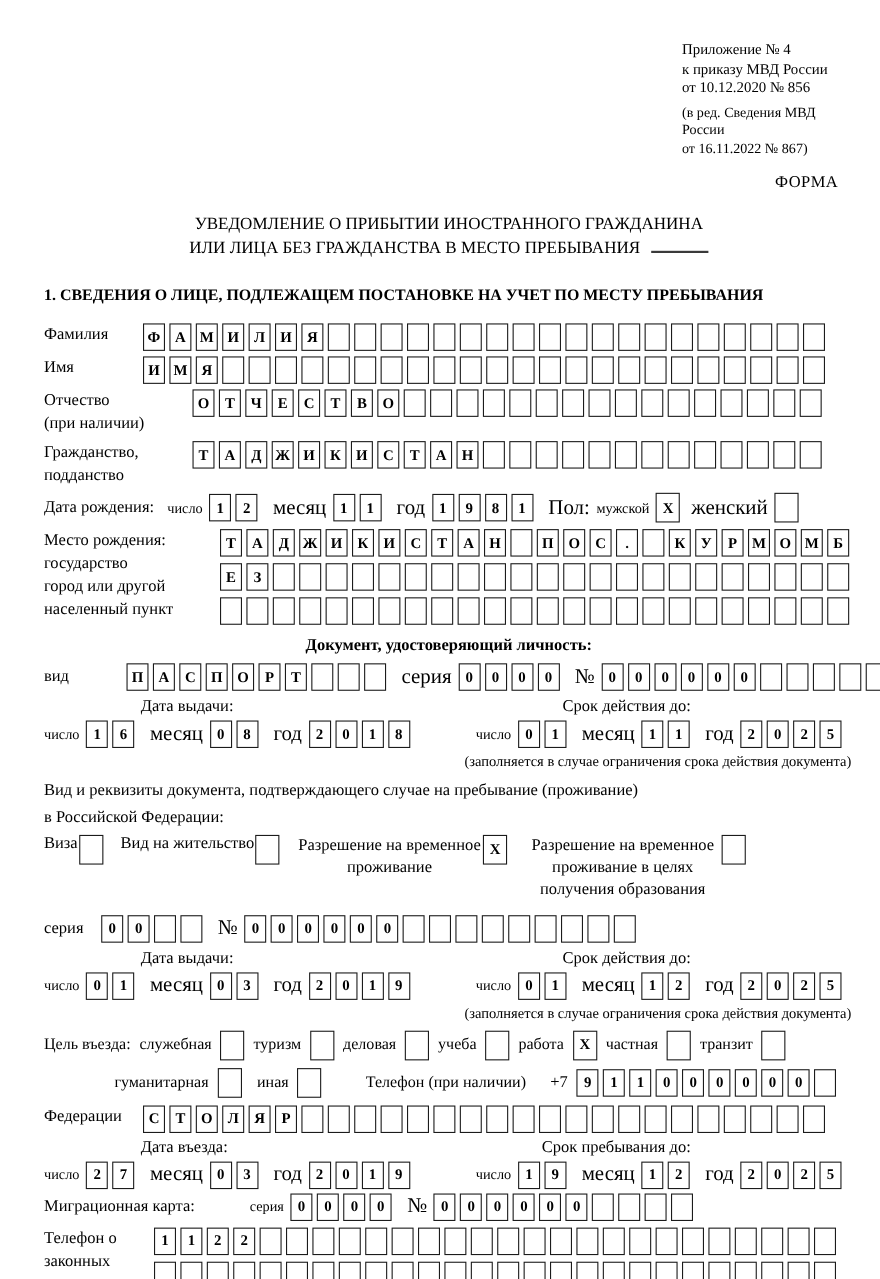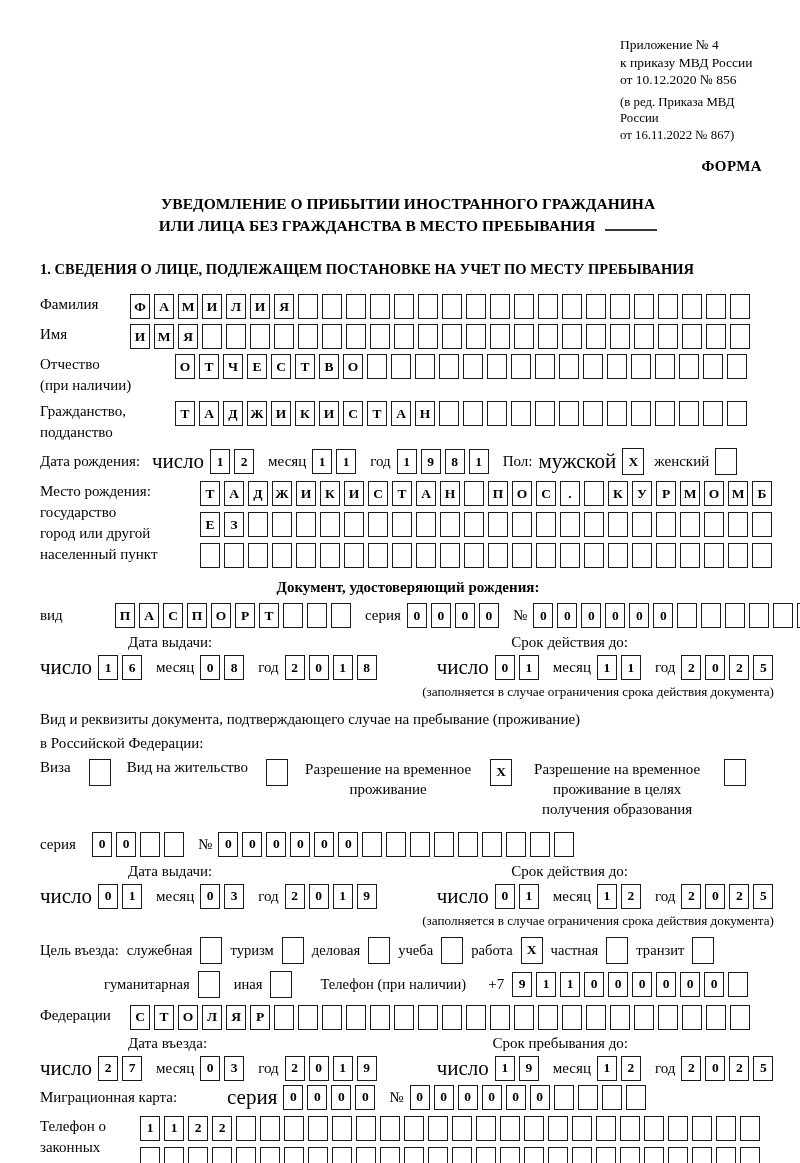"(в ред. Приказа МВД России" div { text: Приказа -> Сведения }
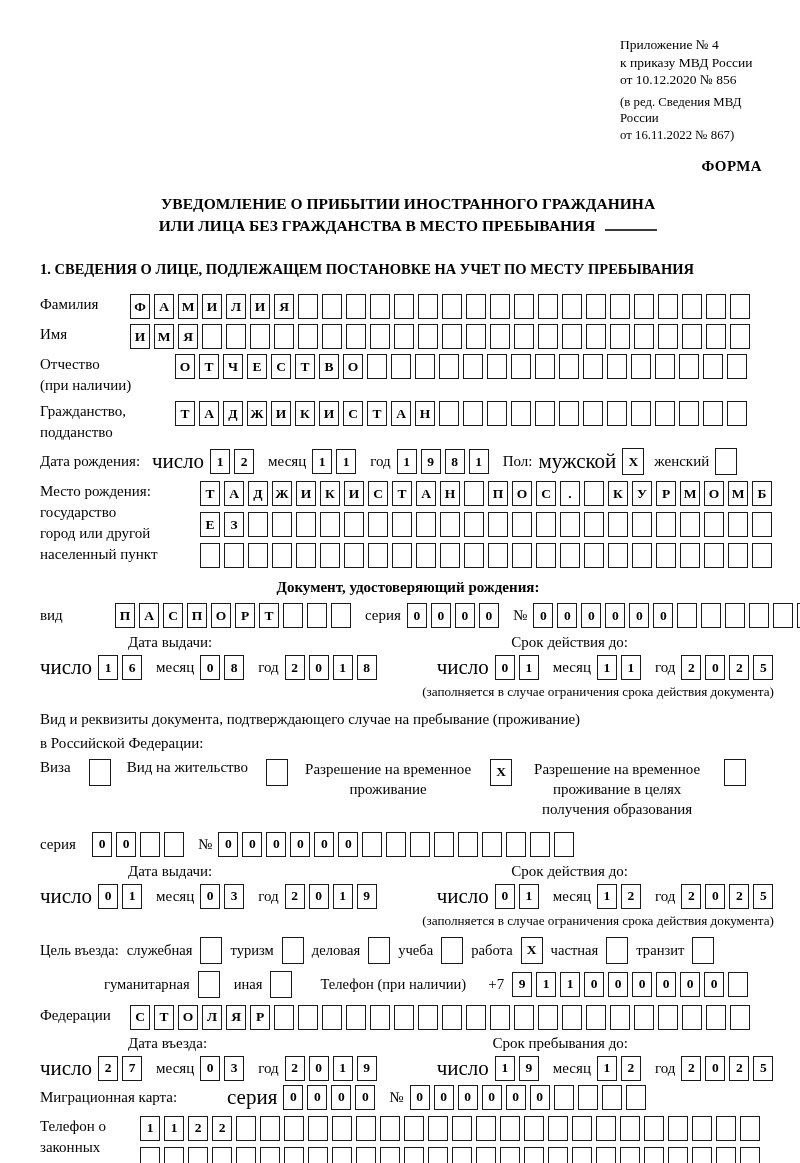"ФОРМА" .forma { font-weight: bold -> normal }
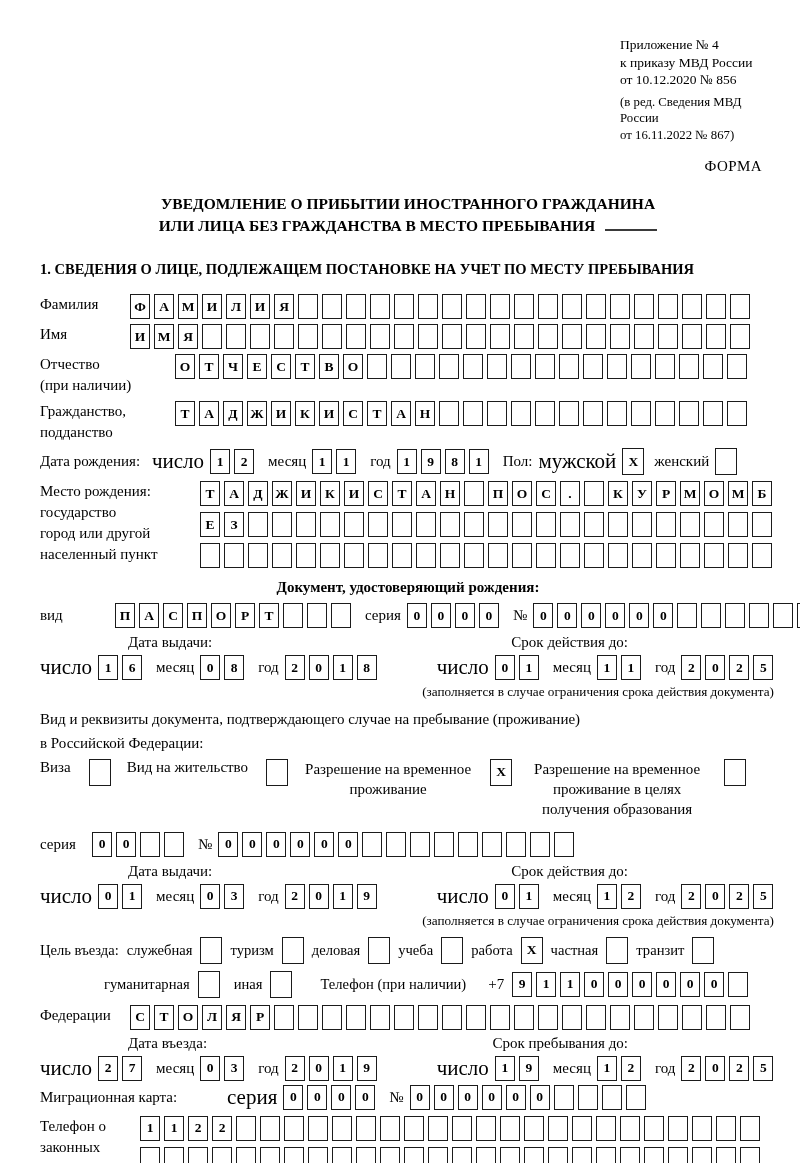"УВЕДОМЛЕНИЕ О ПРИБЫТИИ ИНОСТРАННОГО" .title { font-weight: bold -> normal }
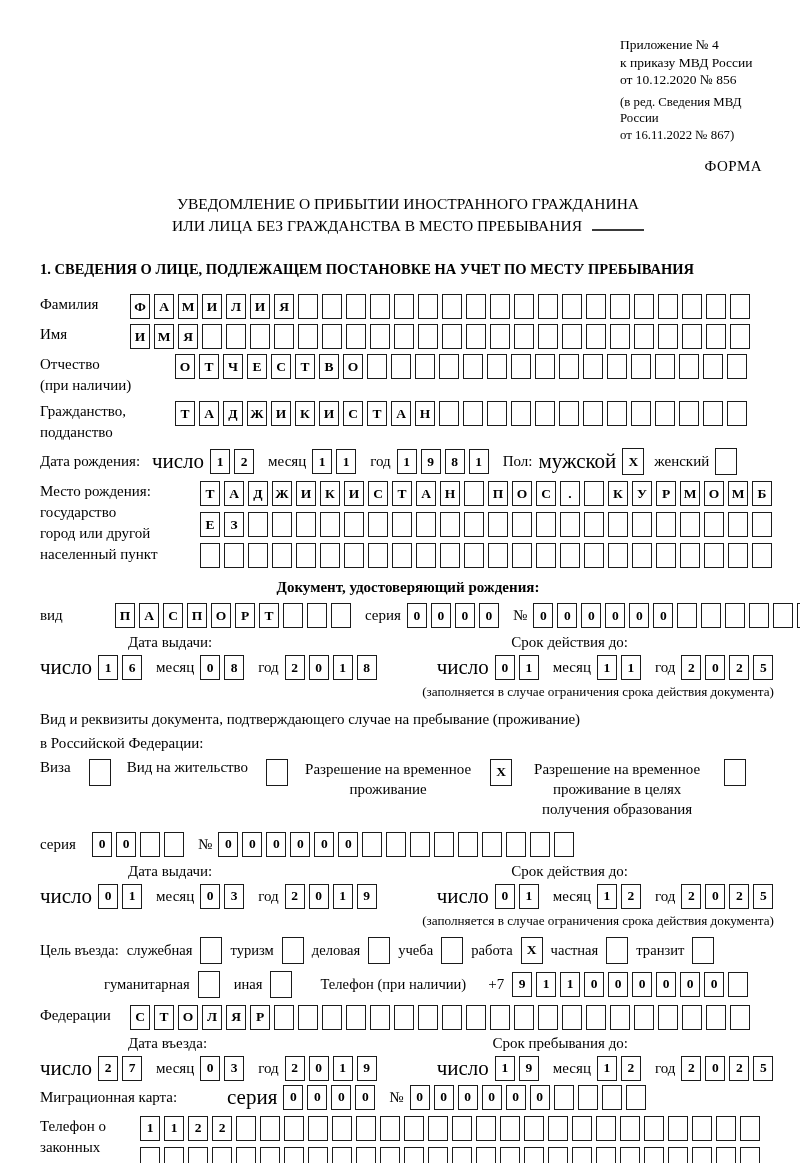"число" .sl { font-size: 21px -> 13px }
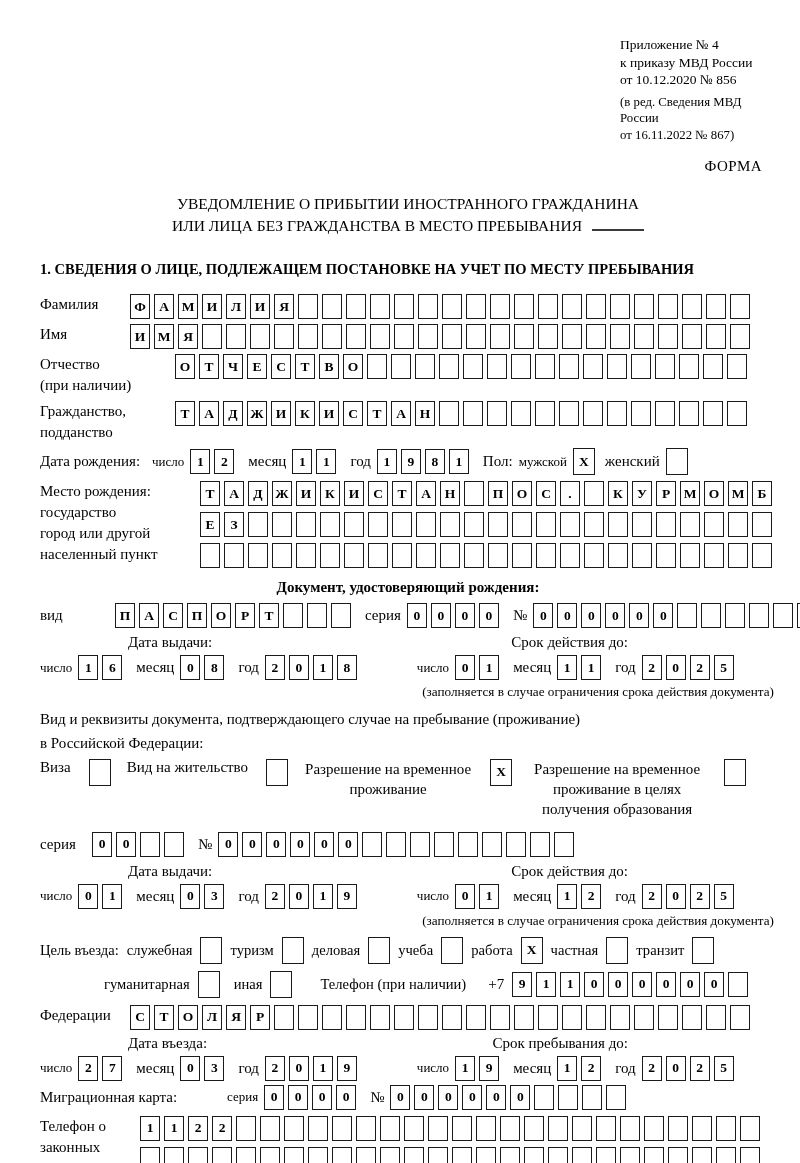"месяц" .sl-mid { font-size: 15px -> 19px }
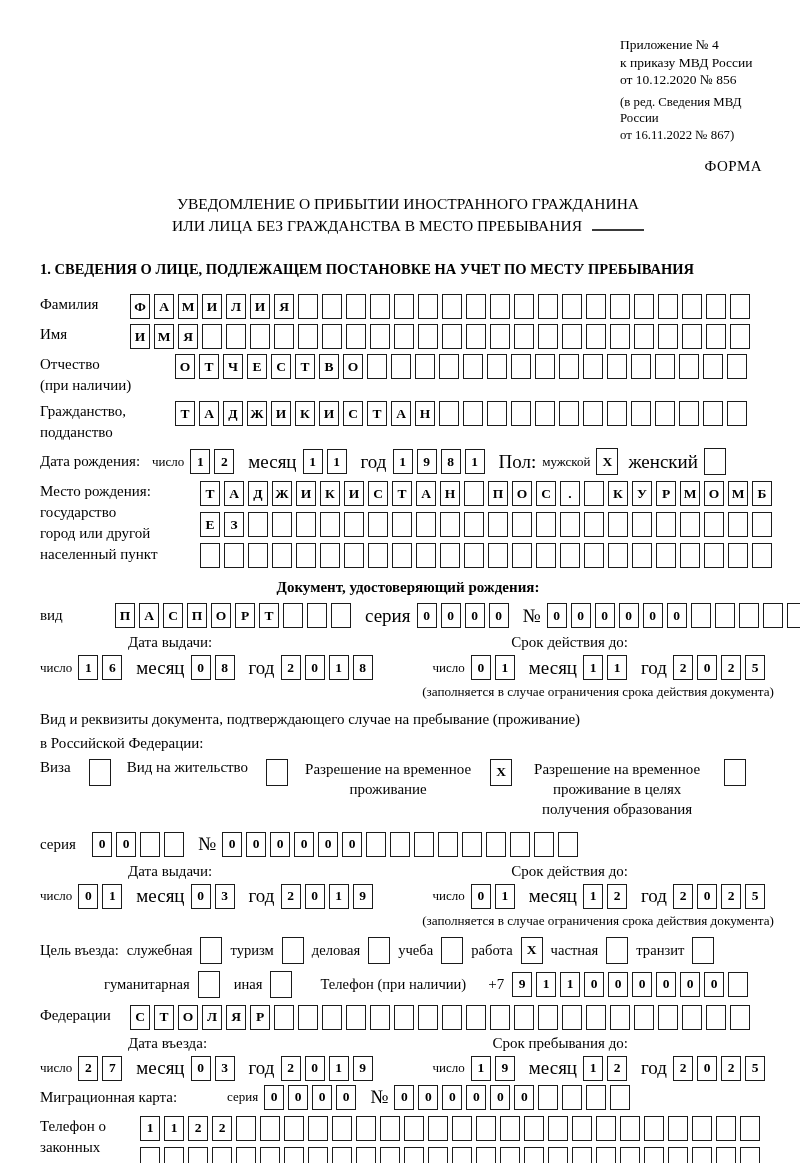"Документ, удостоверяющий рождения:" div.doc-heading { text: рождения -> личность }
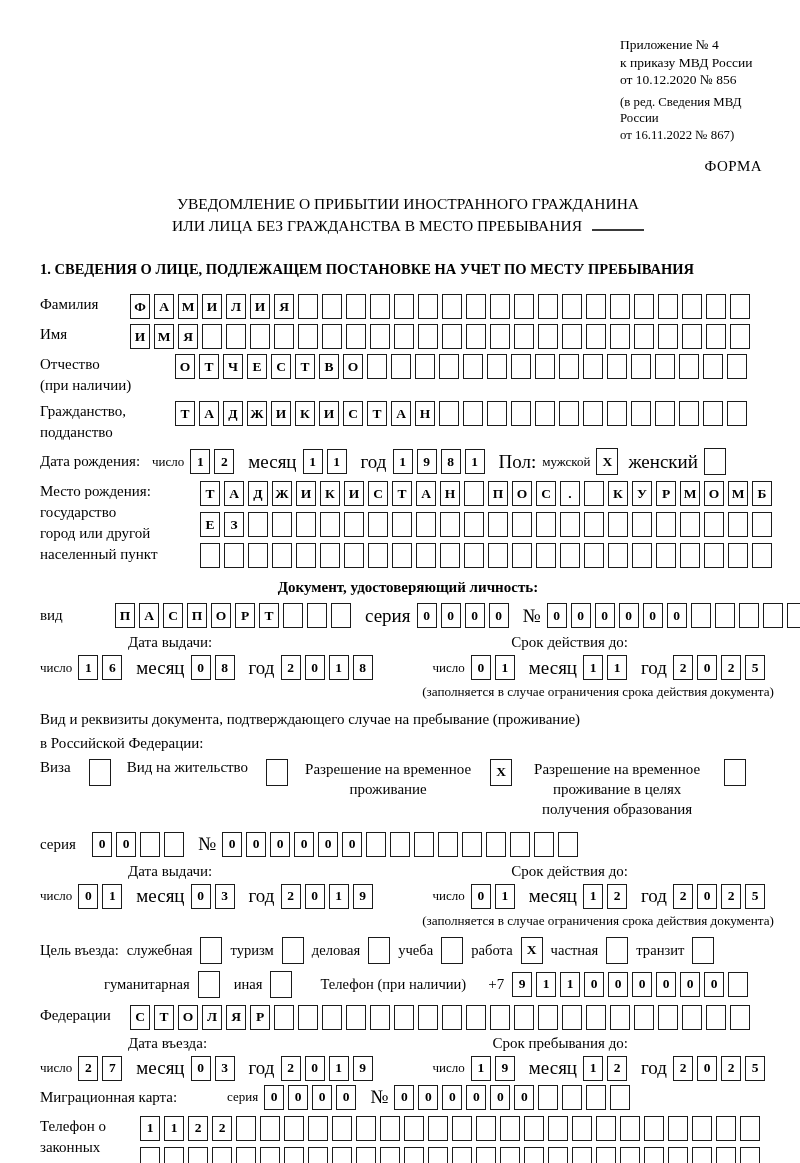"Виза" .opt { gap: 18px -> 1px }
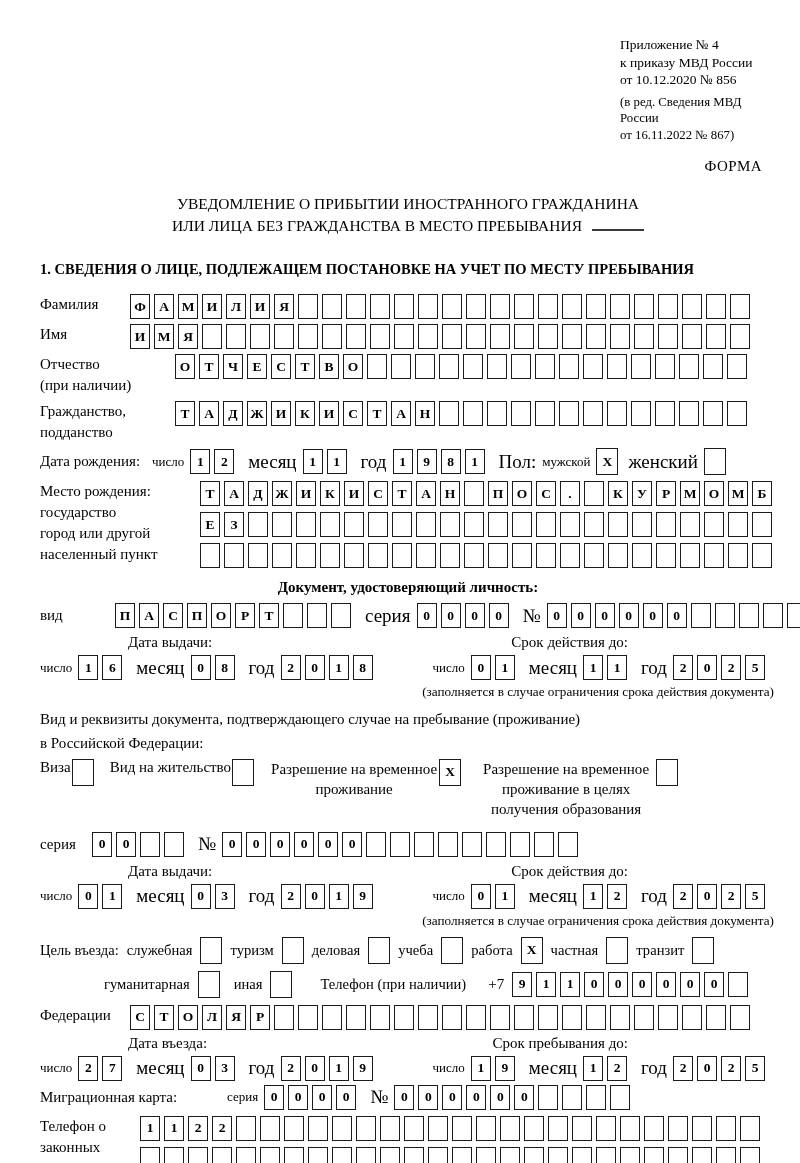"Телефон (при наличии)" span { margin-left: 20px -> 32px }
